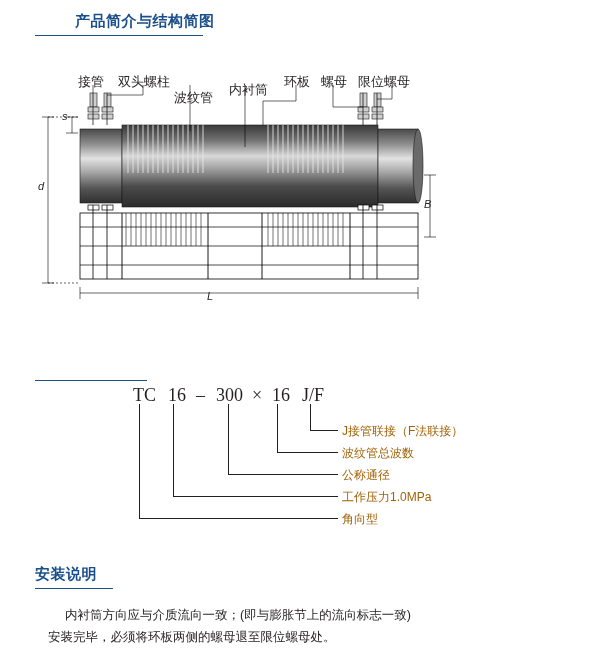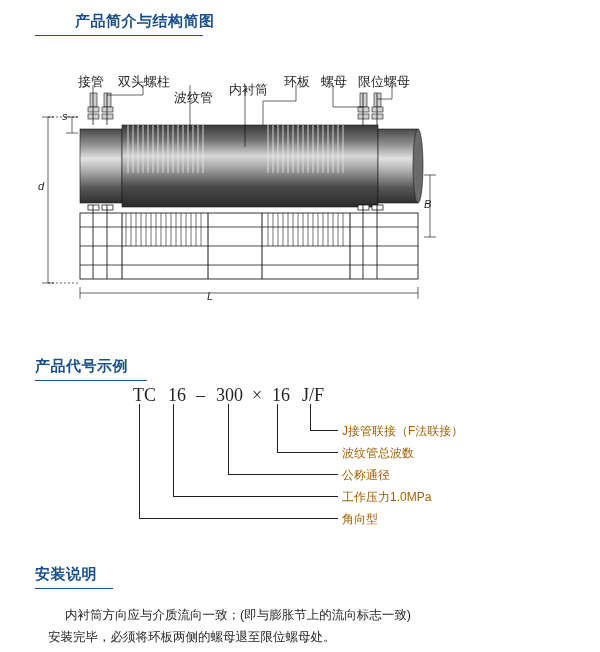"产品代号示例" div.section-title { html: <div>产品代号示例</div> -> none }
